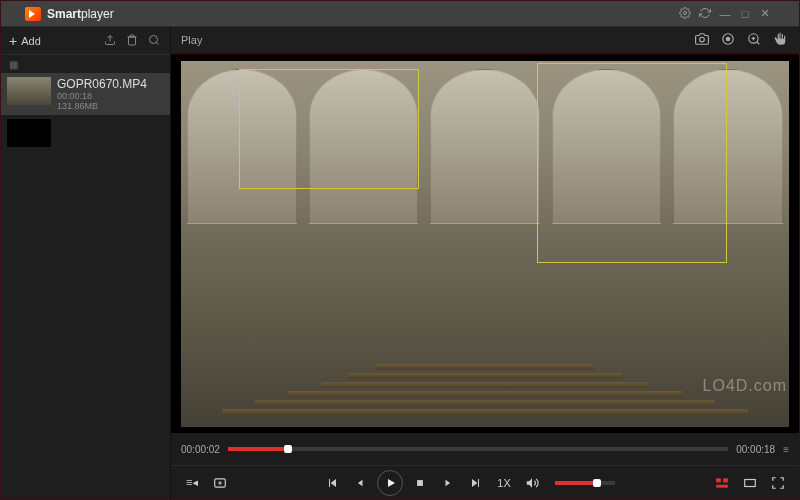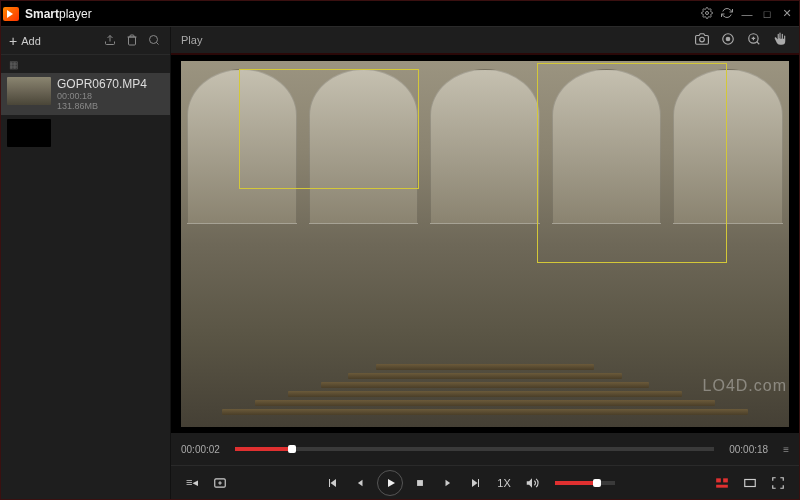"Smartplayer" .title-bar { background: #000000 -> #404040; padding: 0 2px -> 0 24px }
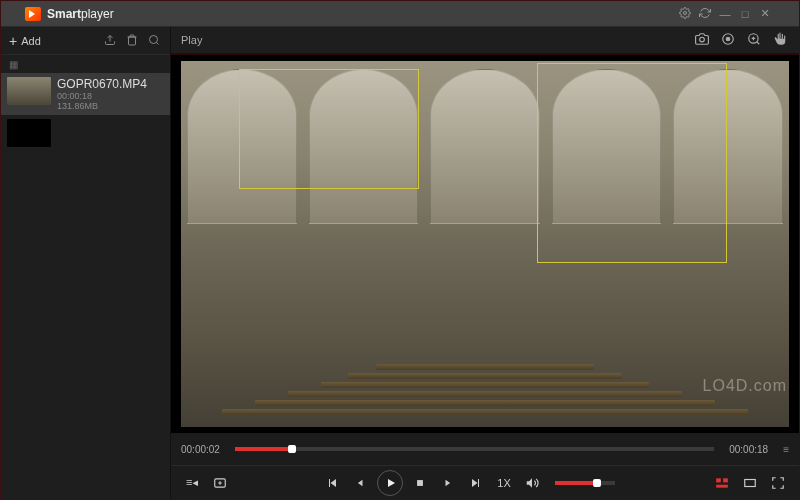"00:00:02" .progress-row { gap: 15px -> 8px }
